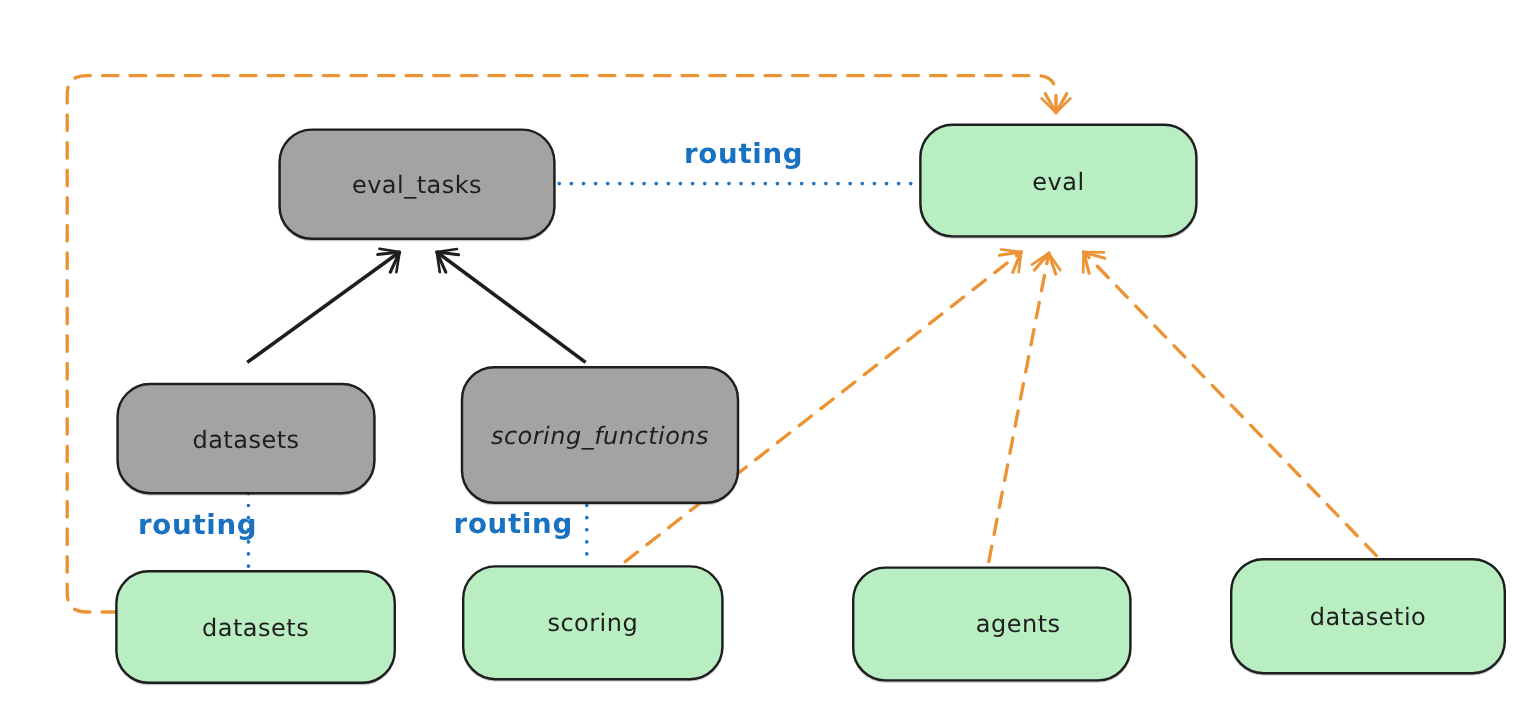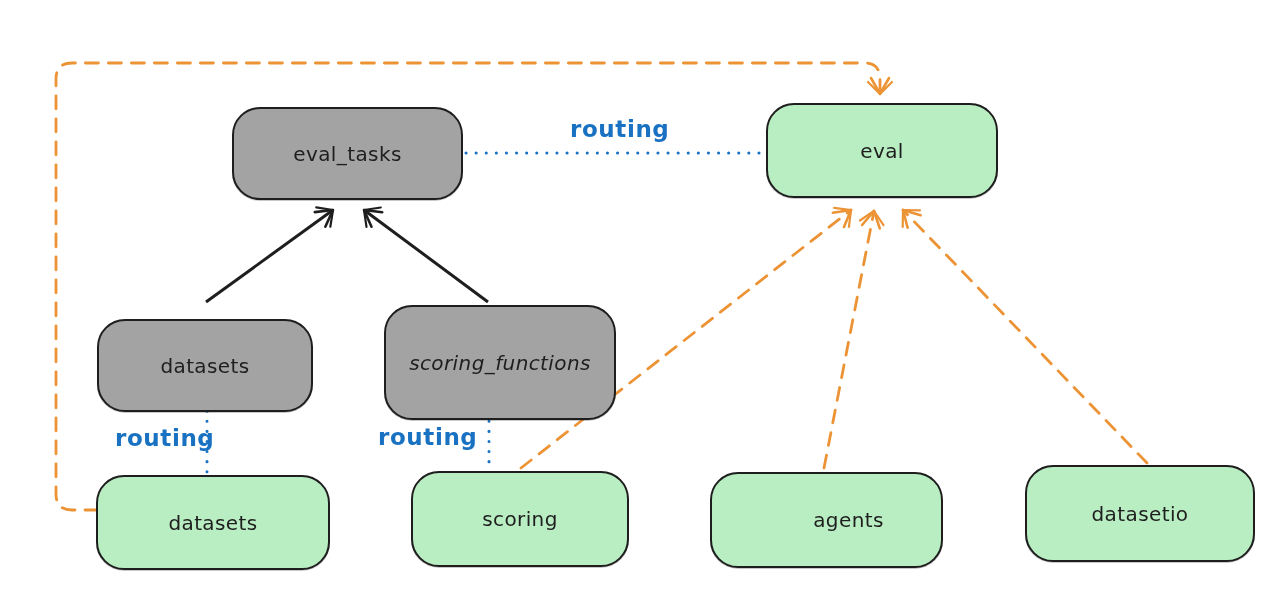"scoring" #n-scoring { margin-left: 26px -> none }
